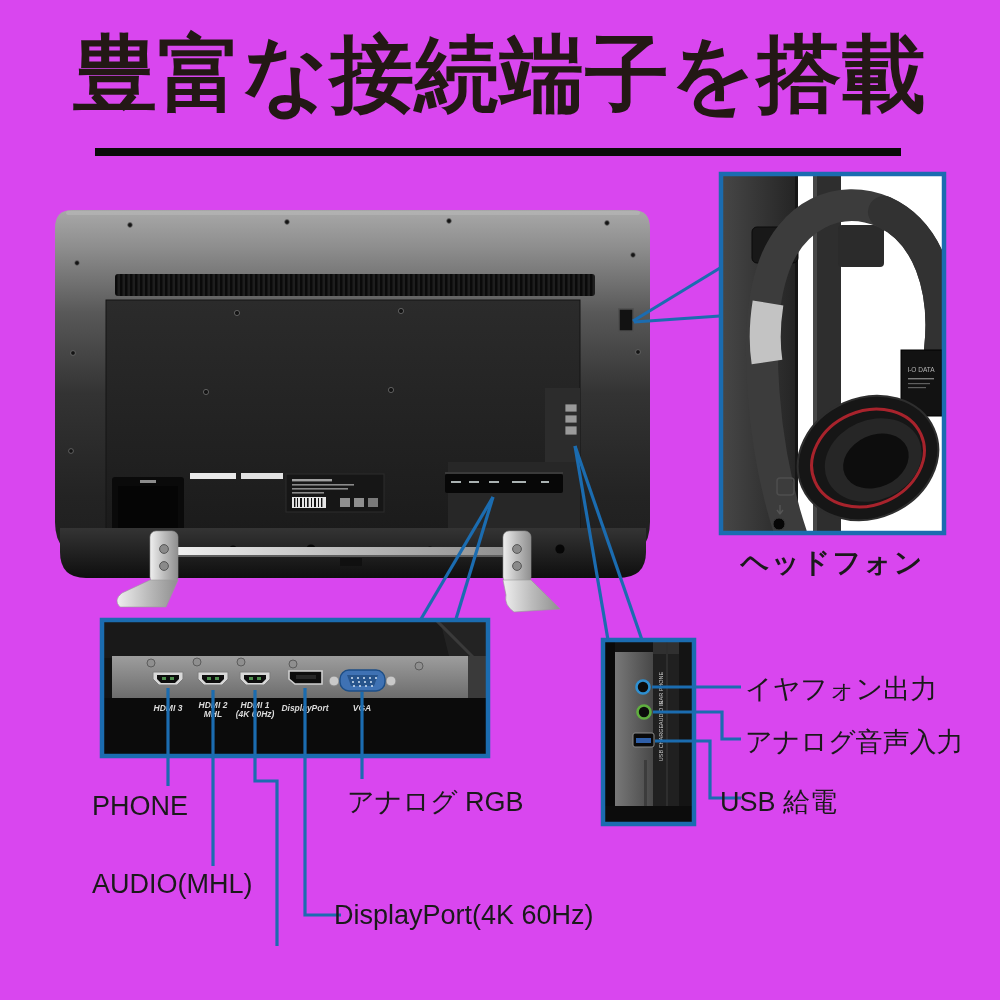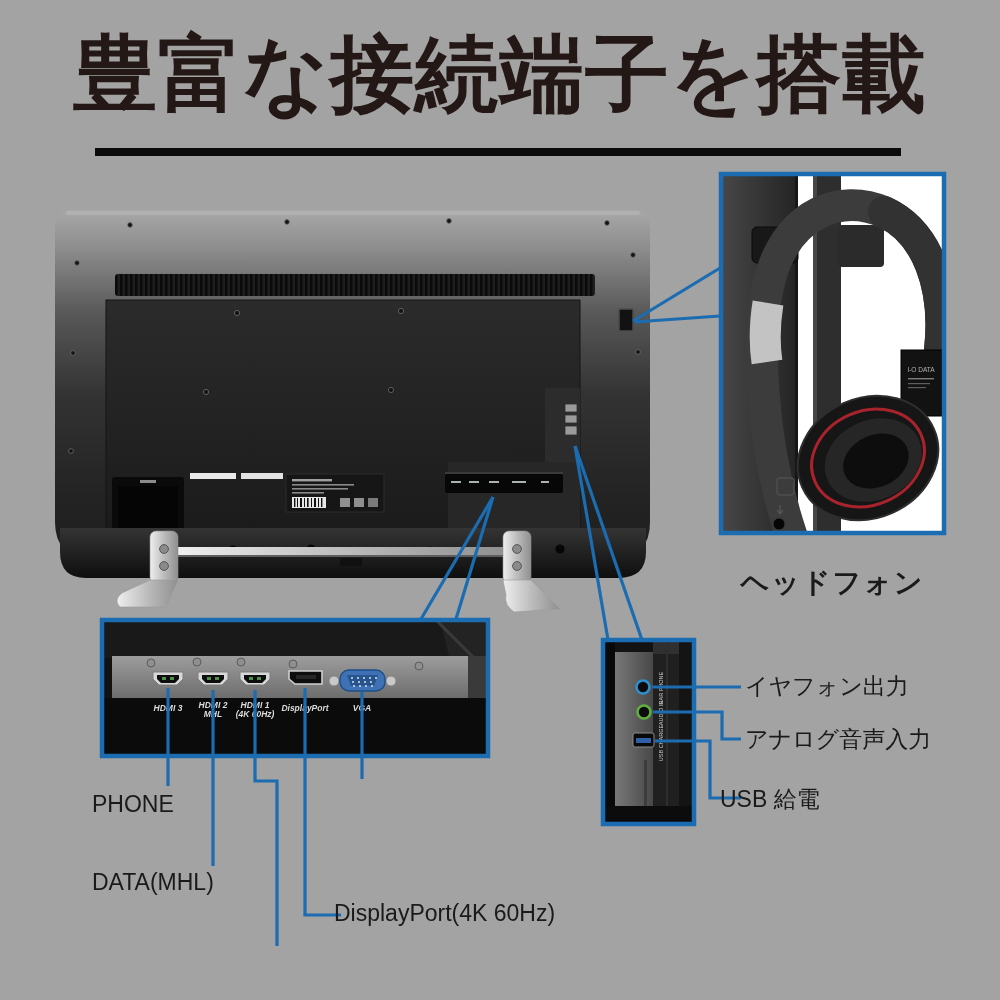"豊富な接続端子を搭載" .canvas { background: #a3a3a3 -> #d946ef }
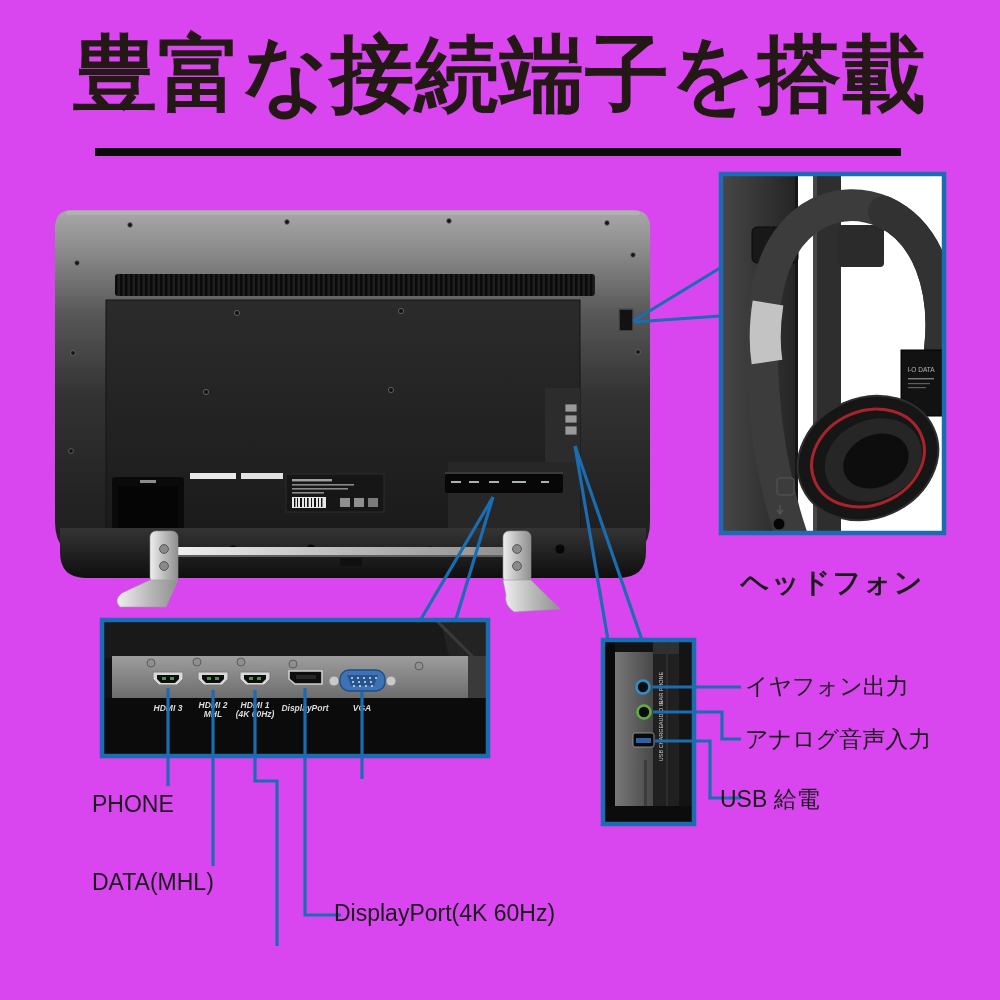"ヘッドフォン" .hp-label { margin-top: 20px -> none }
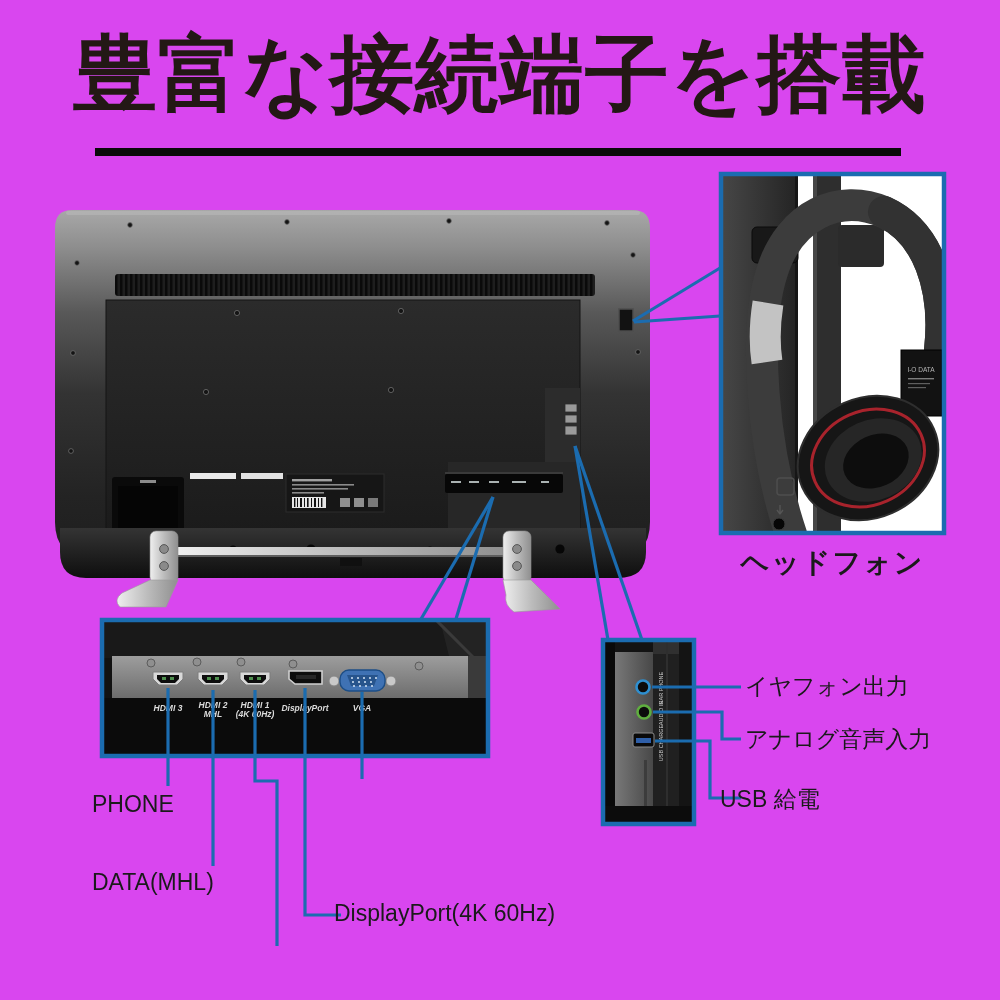"イヤフォン出力" .callout-label { font-size: 23px -> 27px }
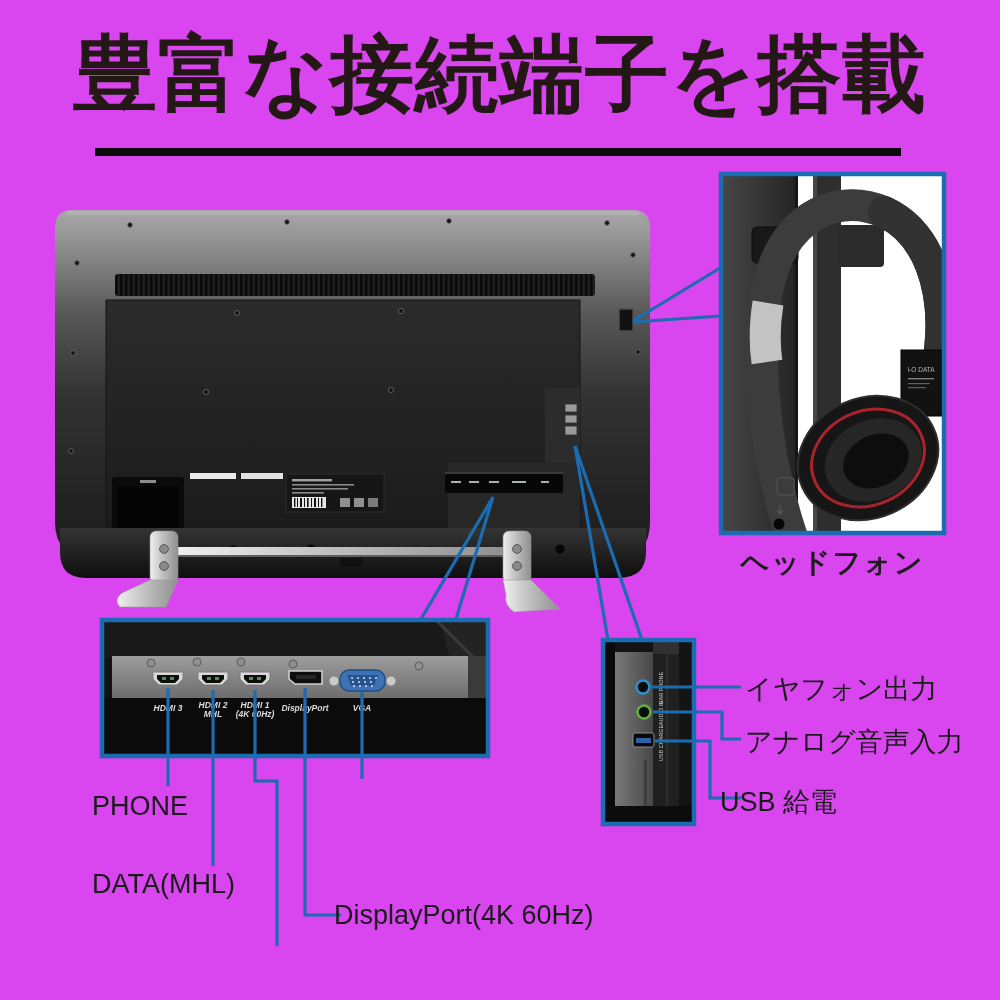"アナログ RGB" div.callout-label { html: none -> <div>アナログ RGB</div> }
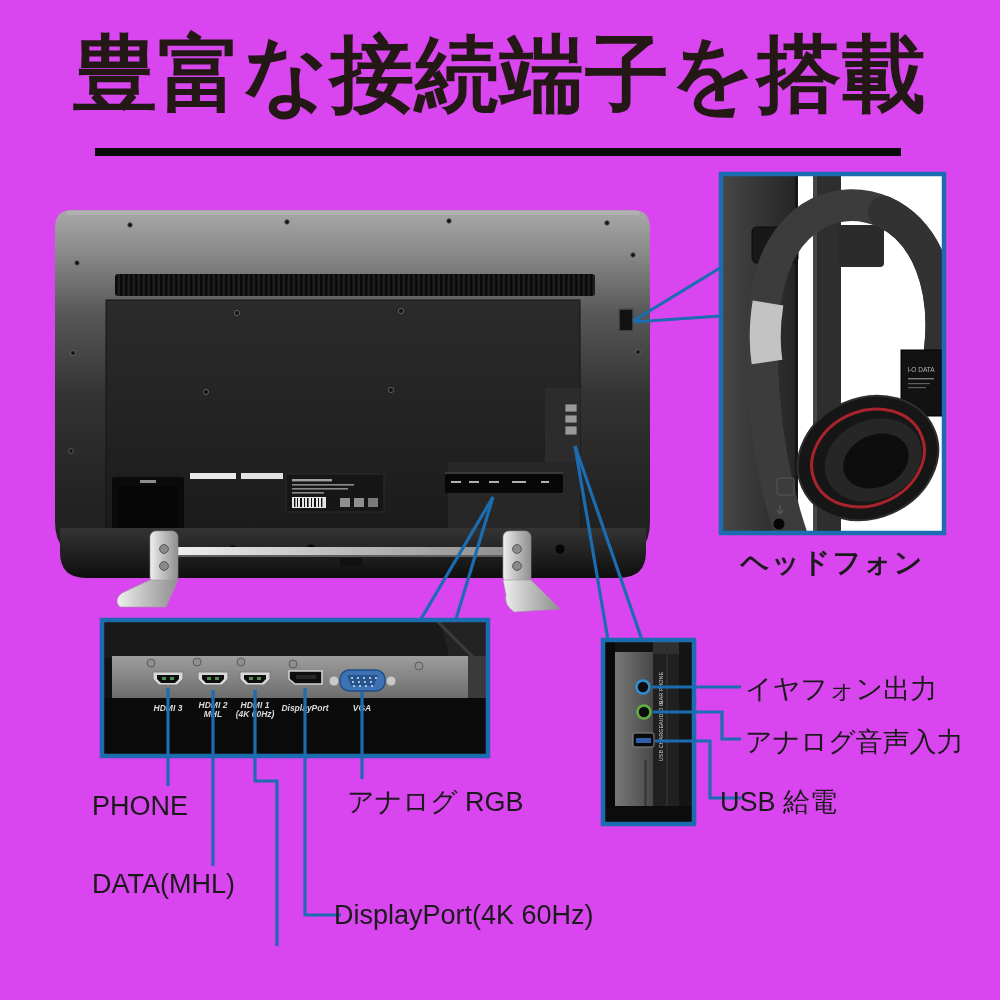"DATA(MHL)" div.callout-label { text: DATA -> AUDIO }
